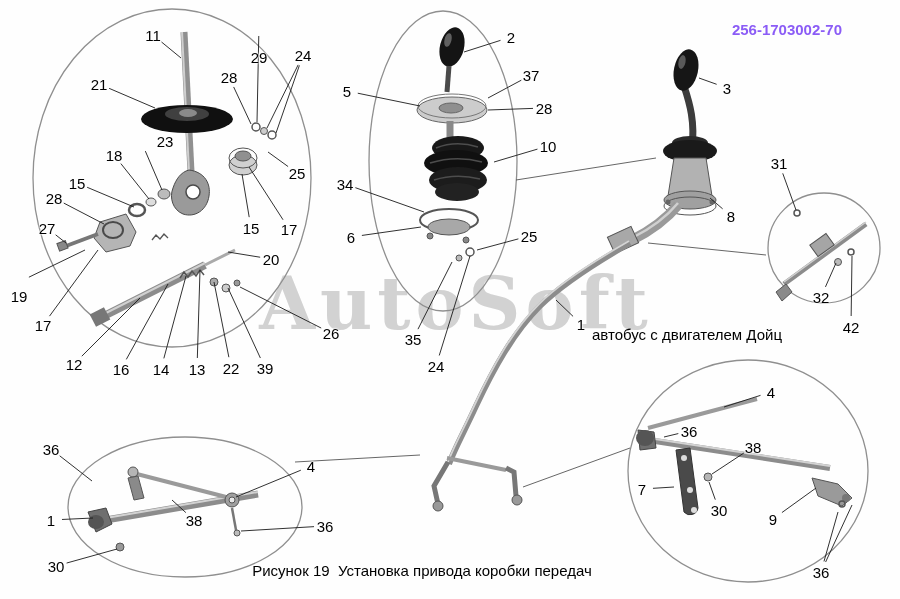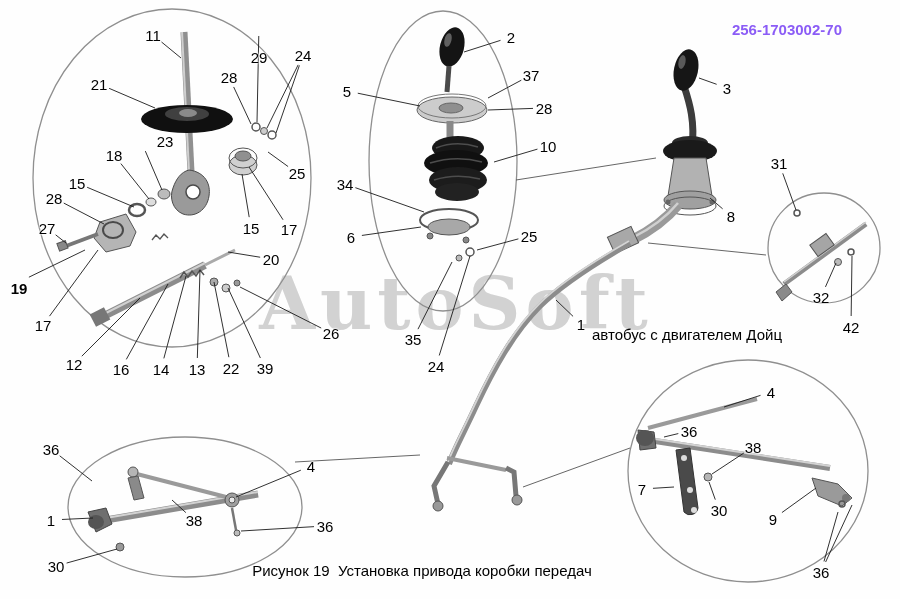"19" div.callout { font-weight: bold -> none; top: 288px -> 296px }
